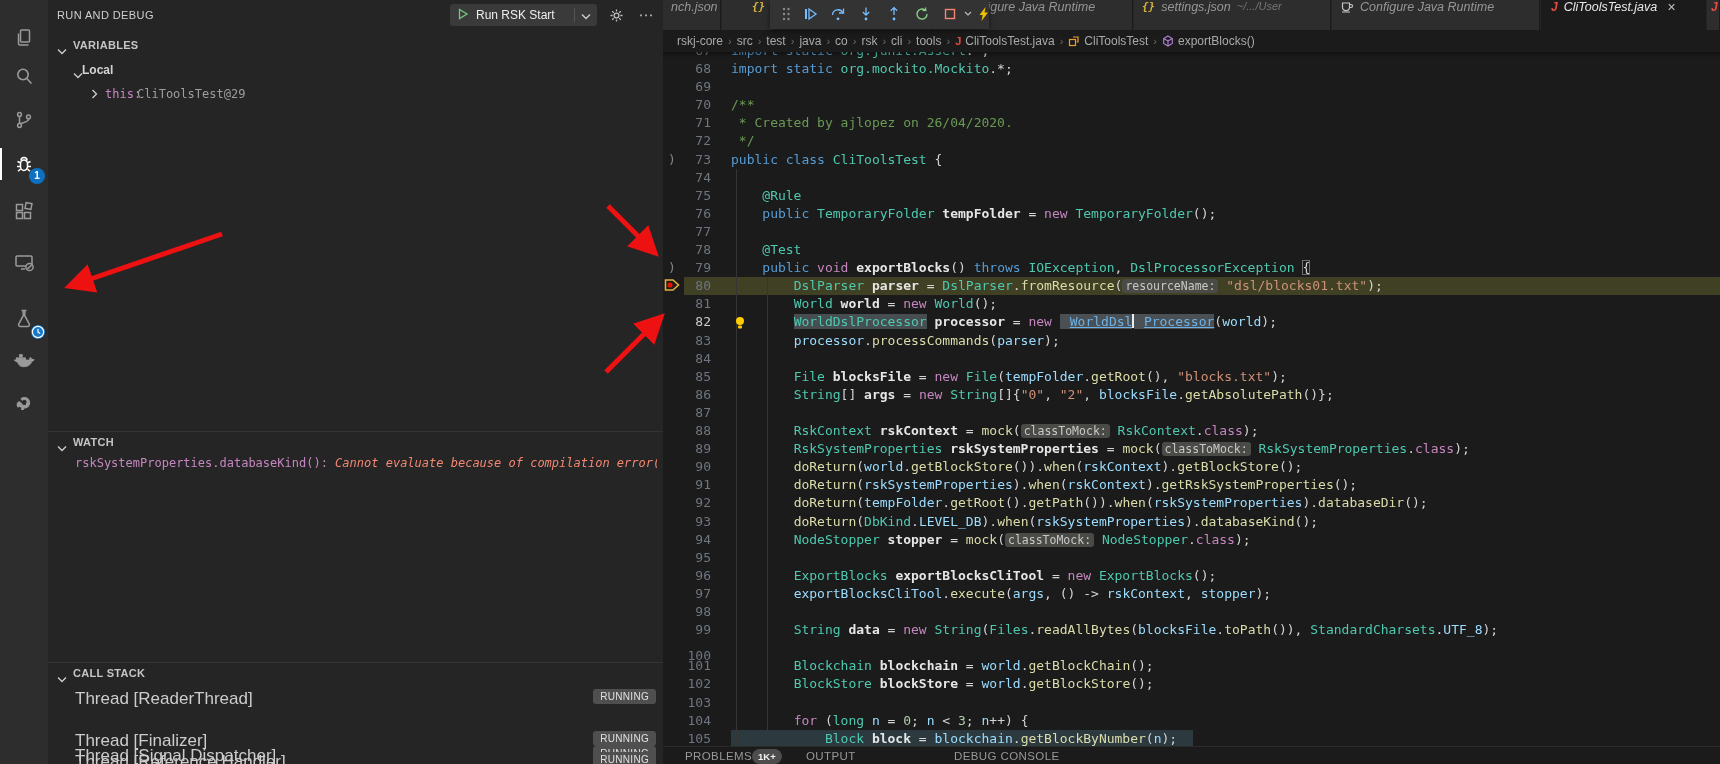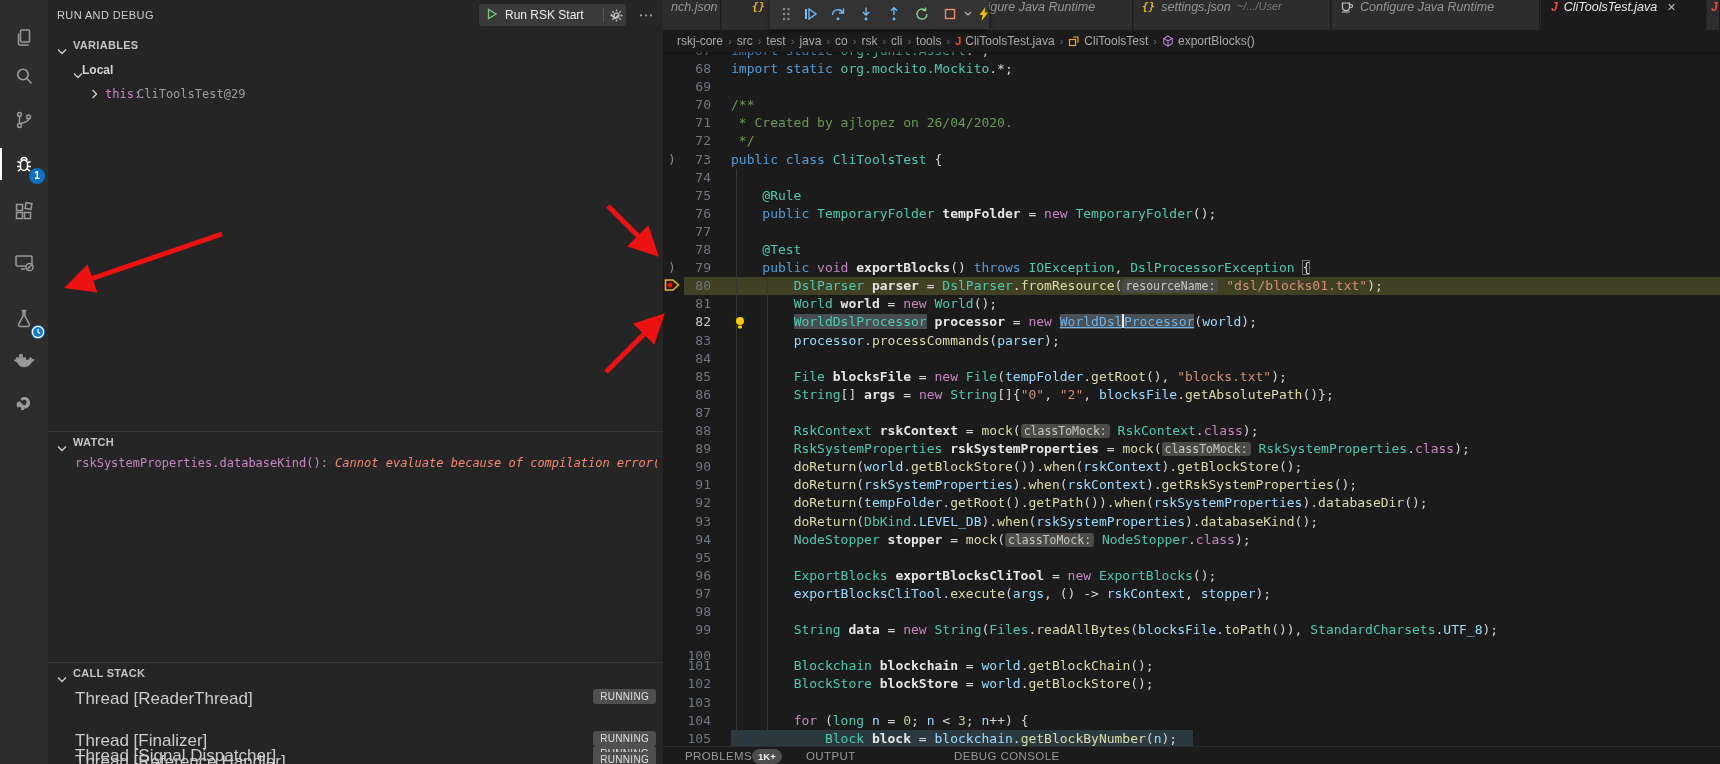"Run RSK Start" .run-dd { margin-left: 29px -> none }
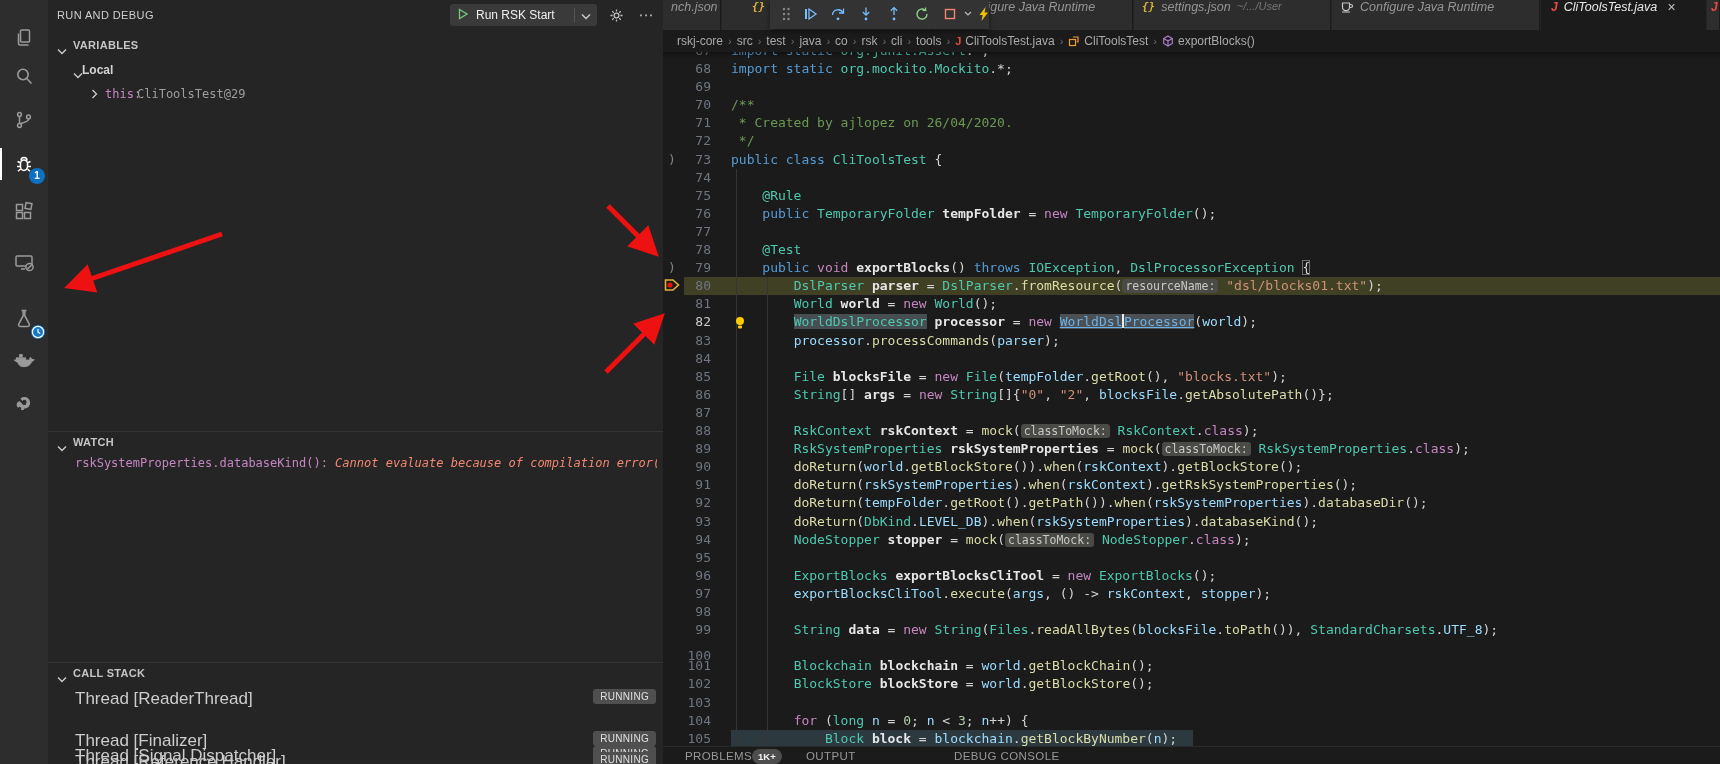"WorldDsl" .tk-L { padding-left: none -> 10px }
